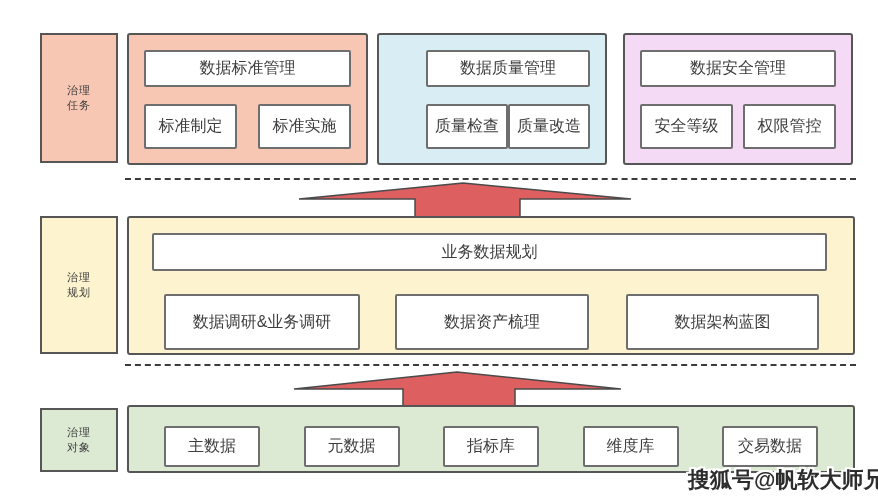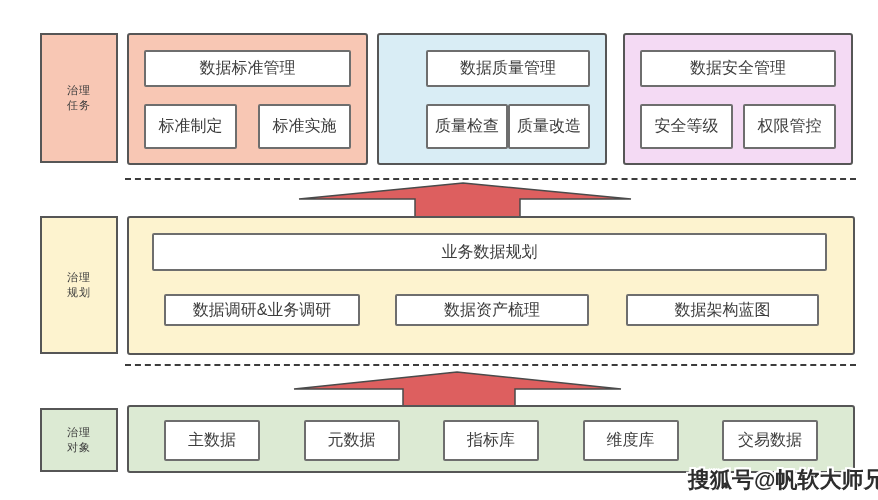"数据调研&业务调研" .pbox { height: 32px -> 56px }
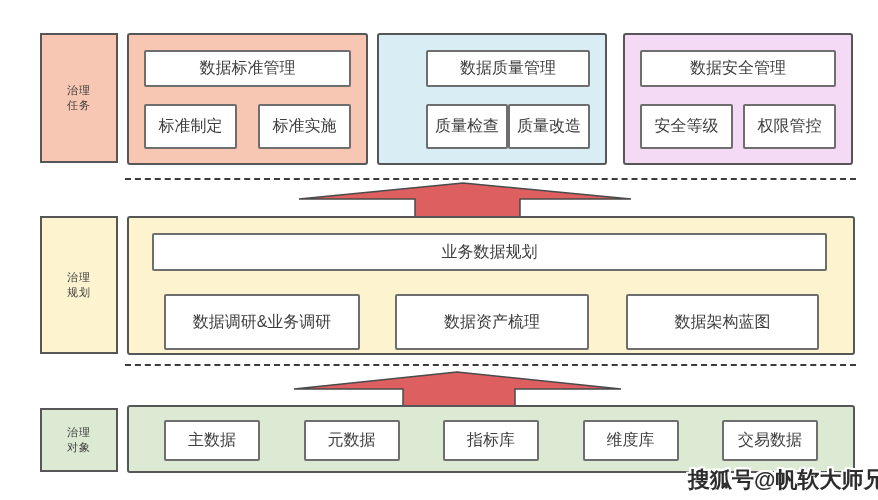"主数据" .orow { top: 13px -> 19px }
